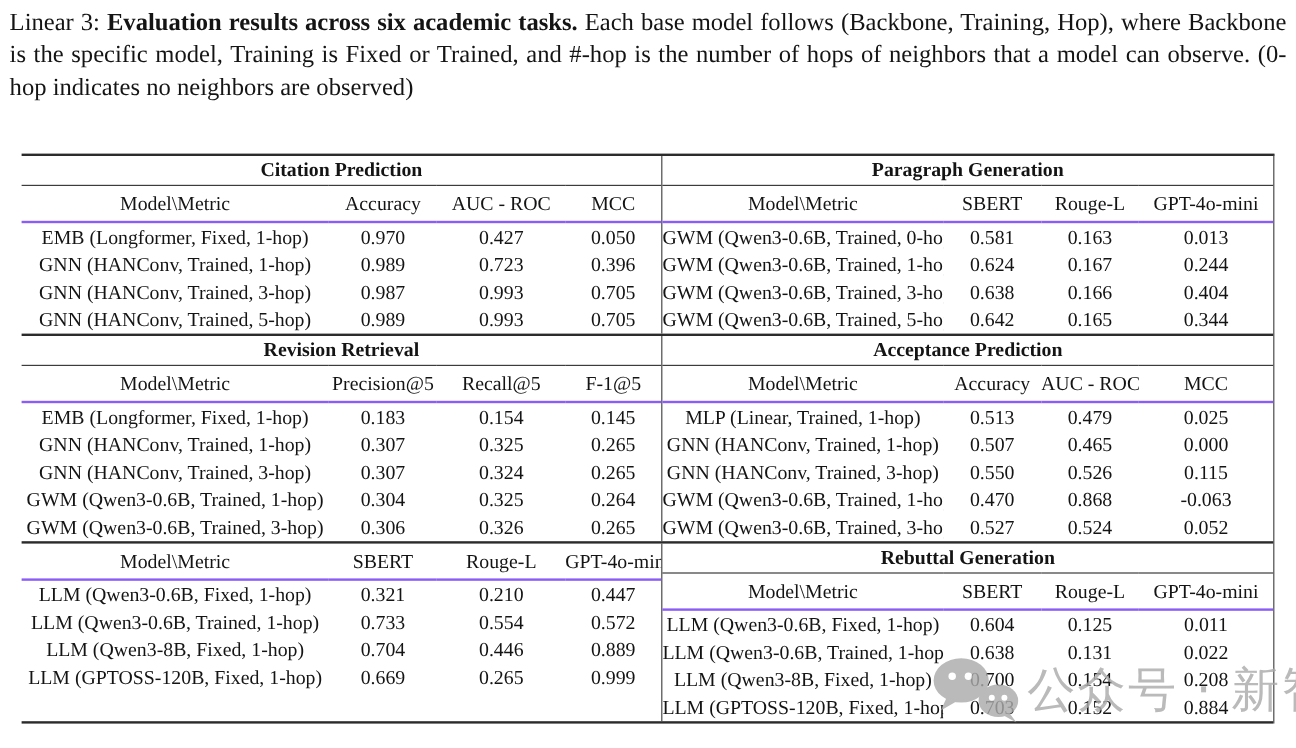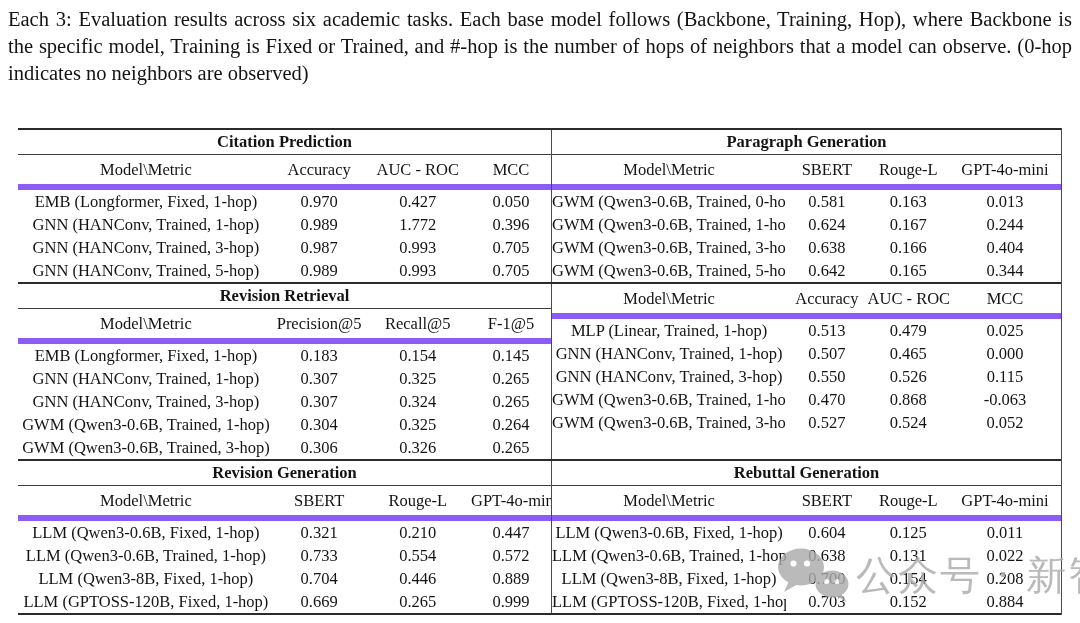"Each 3:" span { text: Each -> Linear }
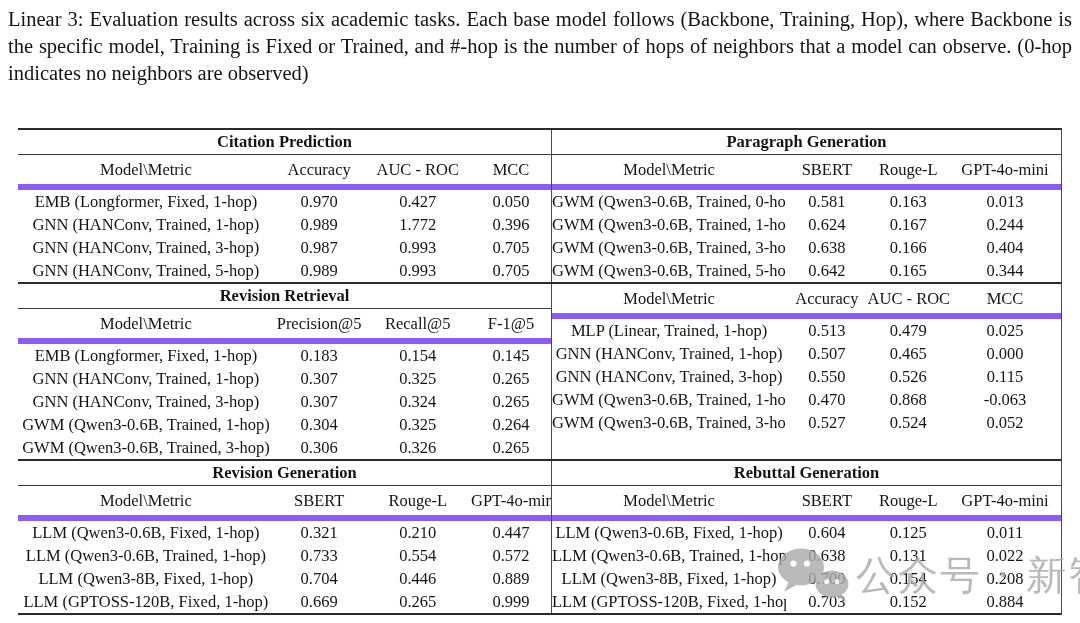"Evaluation results across six academic" .caption .bold { font-weight: normal -> bold }
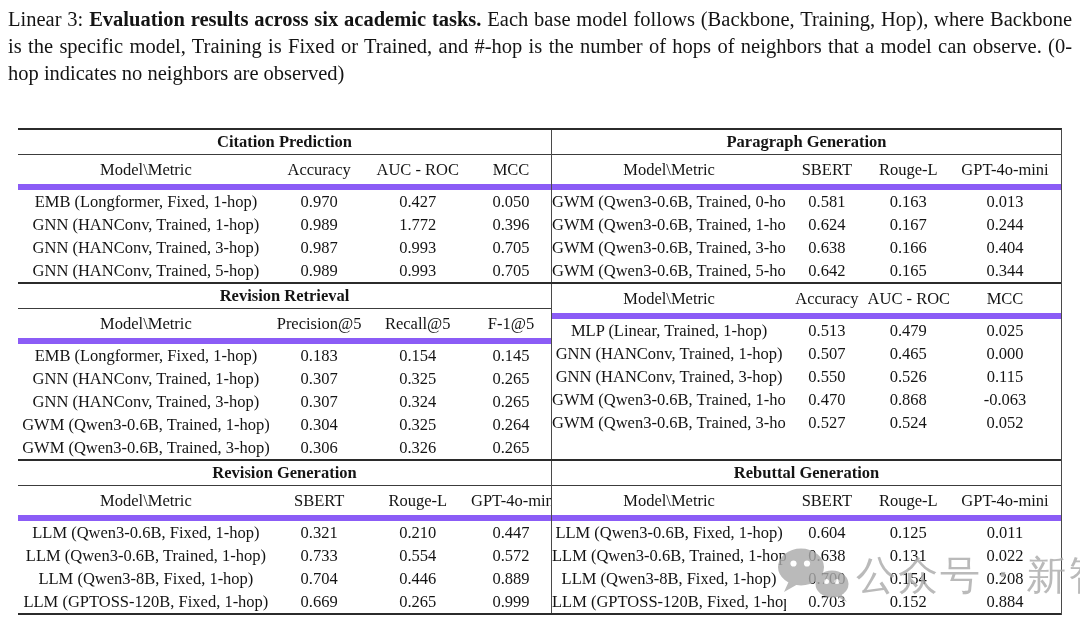"Model\Metric" .head-row td { border-bottom: 6px solid #8b5cf6 -> 2px solid #8b5cf6 }
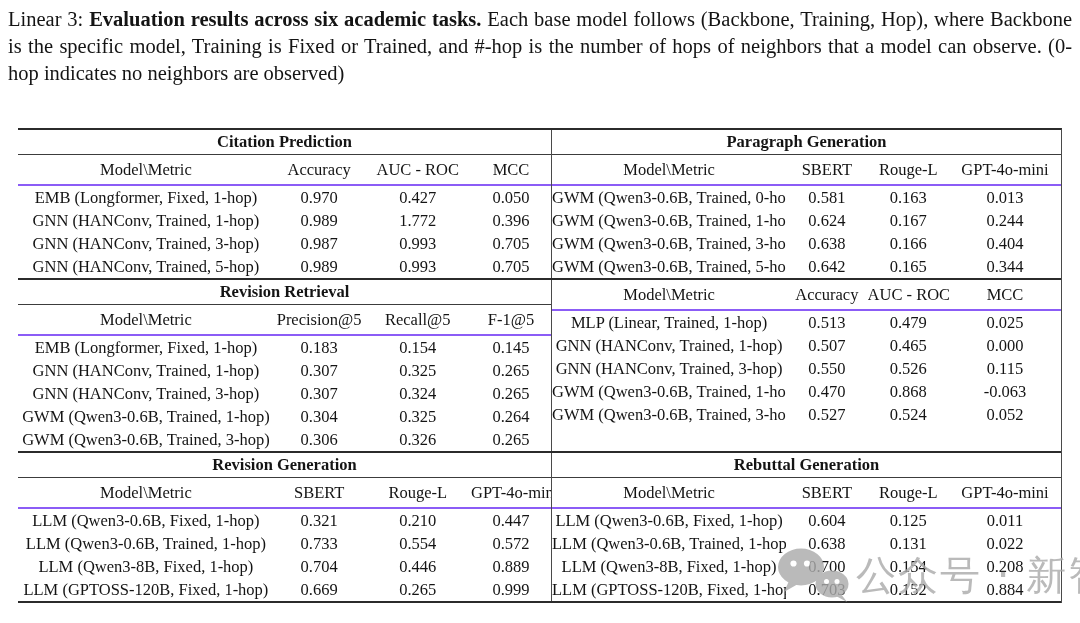"1.772" td.b { text: 1.772 -> 0.723 }
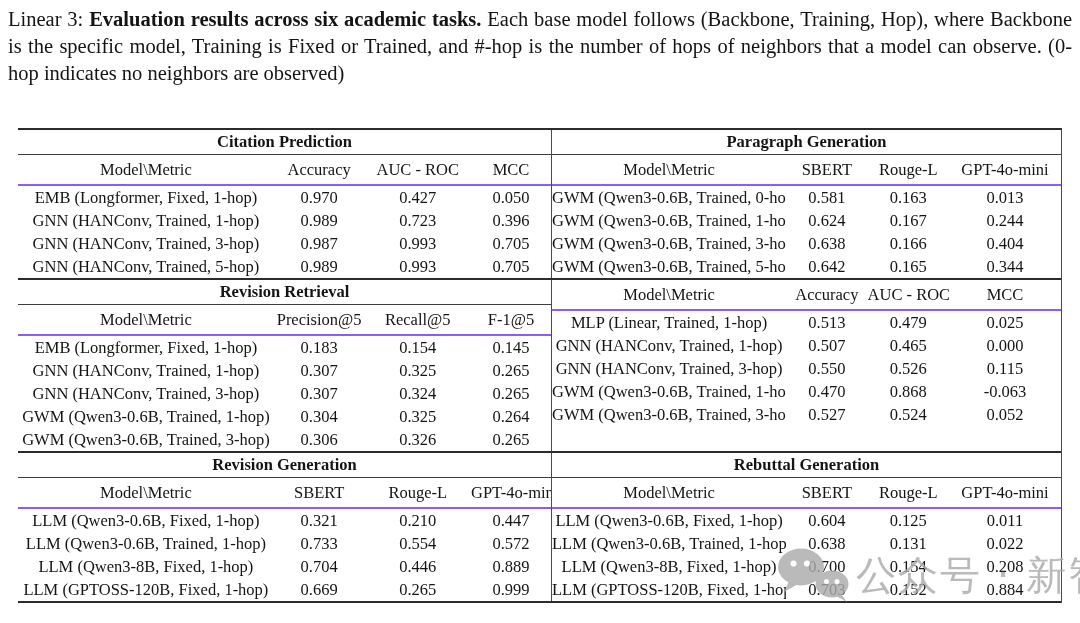"Acceptance Prediction" tr.title-row { html: none -> <tr> <td>Acceptance Prediction</td> </tr> }
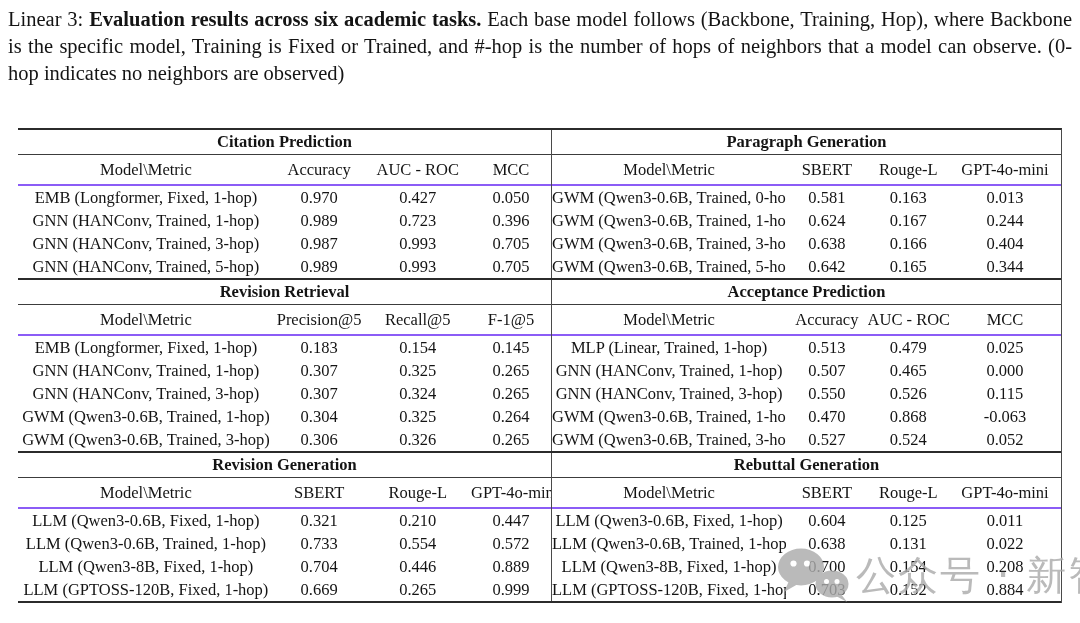"Revision Generation" tr.title-row { html: <tr> <td>Revision Generation</td> </tr> -> none }
